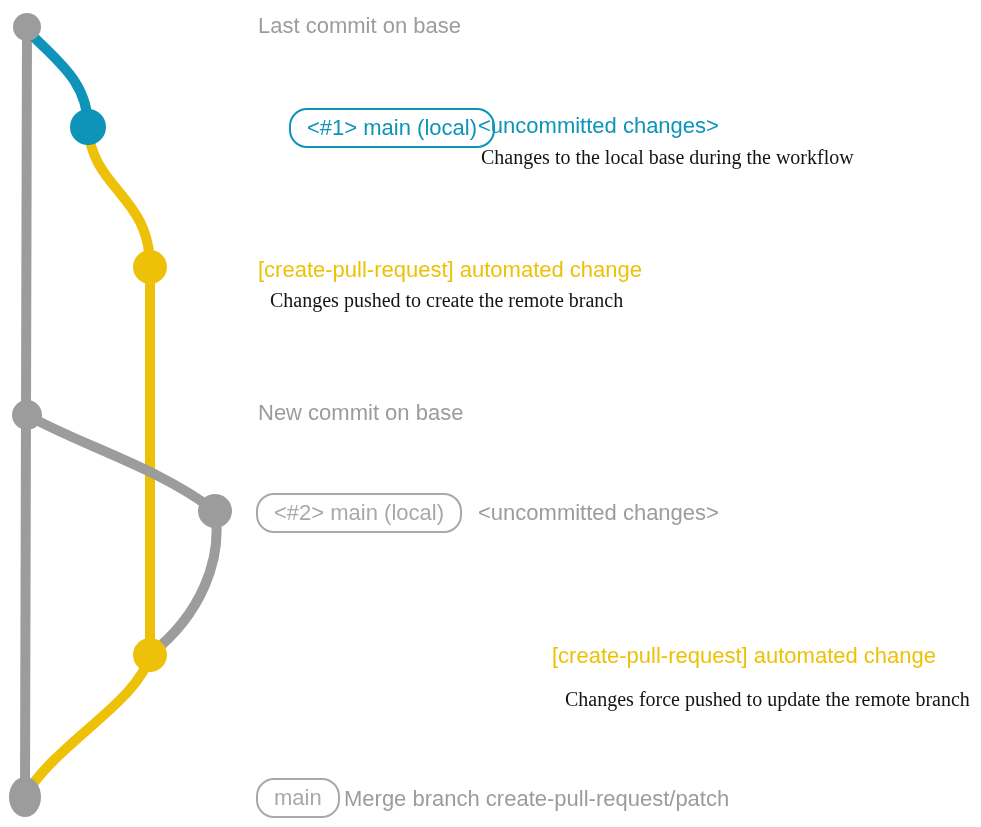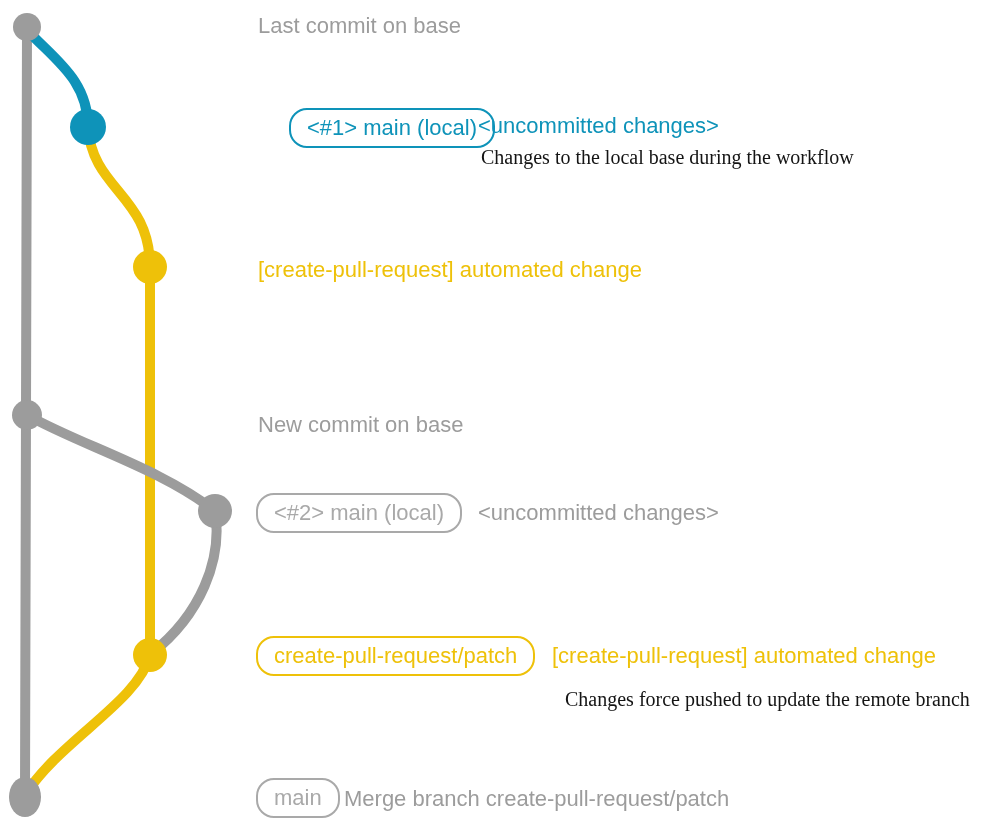"Changes pushed to create the" div.abs { html: none -> <div>Changes pushed to create the remote branch</div> }
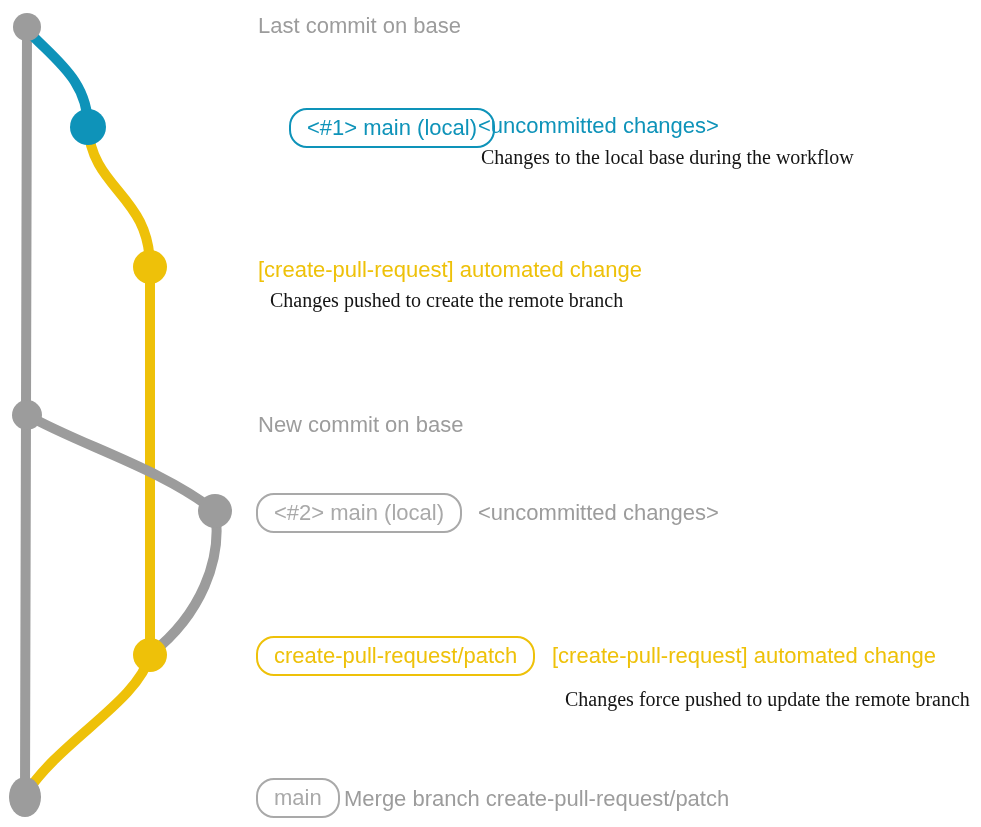"New commit on base" div.abs { top: 412px -> 400px }
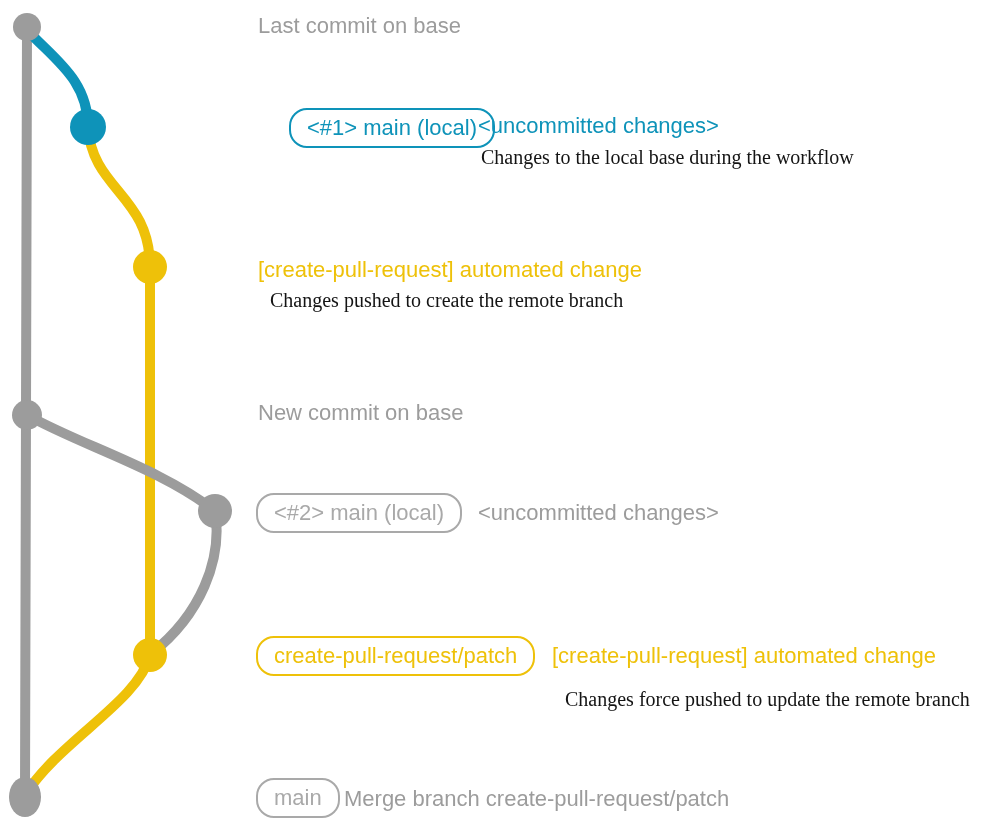"create-pull-request/patch" div.abs { html: <div>create-pull-request/patch</div> -> none }
